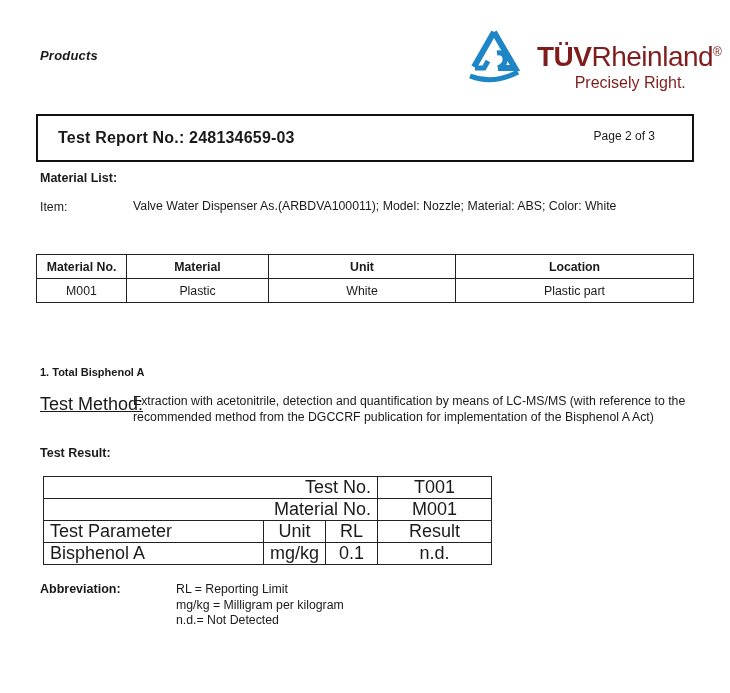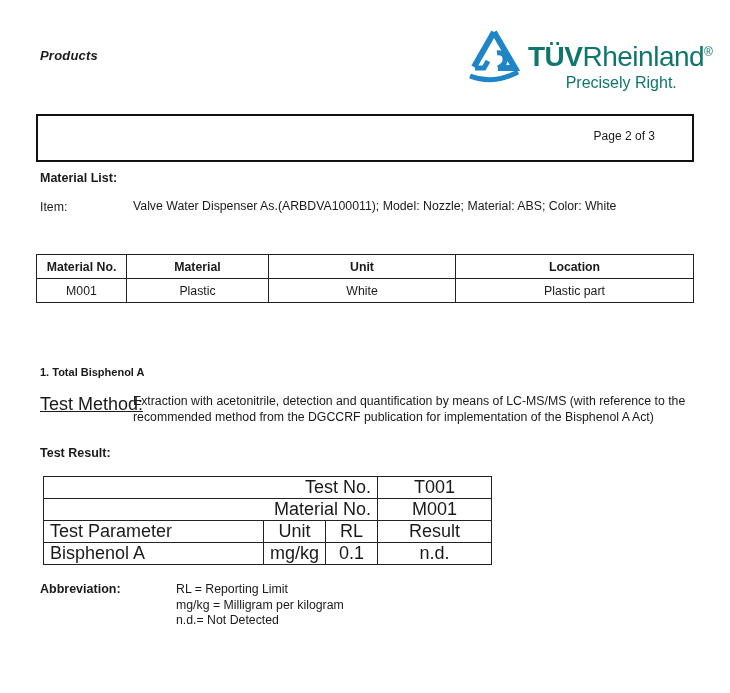"TÜVRheinland®" .logo-textcol { color: #0f766e -> #7f1d1d; margin-left: 7px -> 16px }
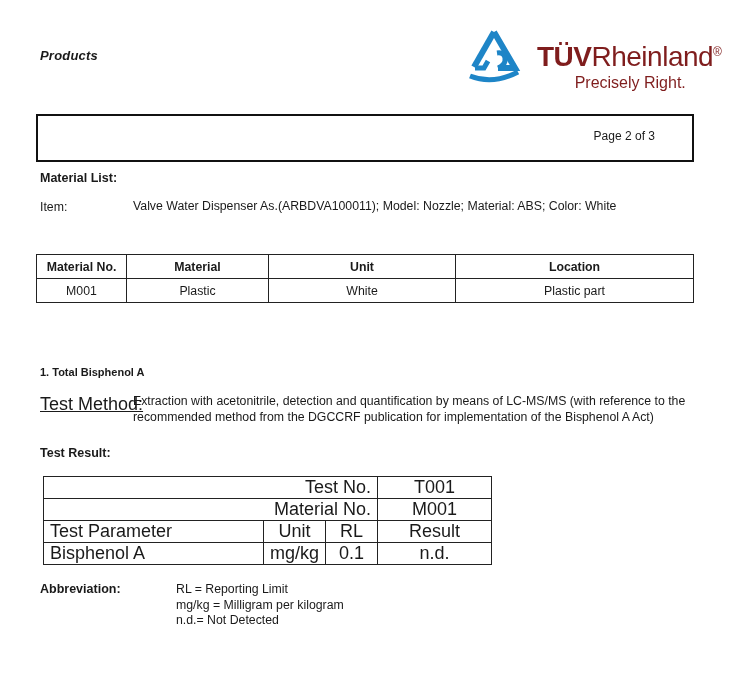"Test Report No.: 248134659-03" div.report-title { html: none -> <div>Test Report No.: 248134659-03</div> }
